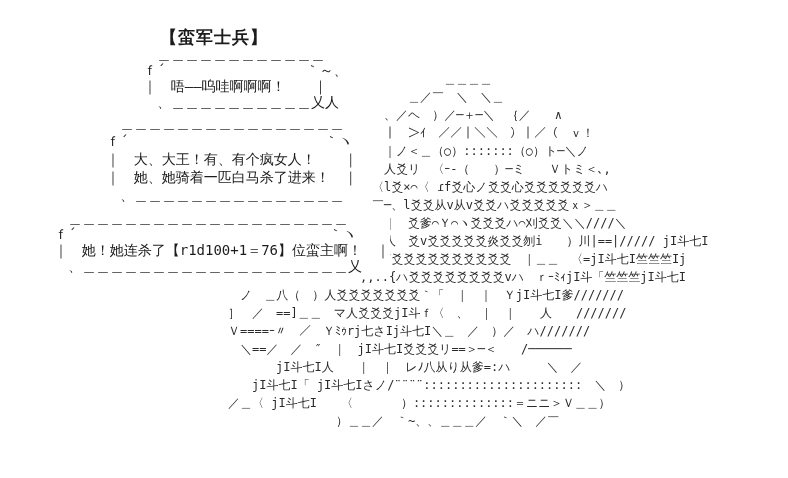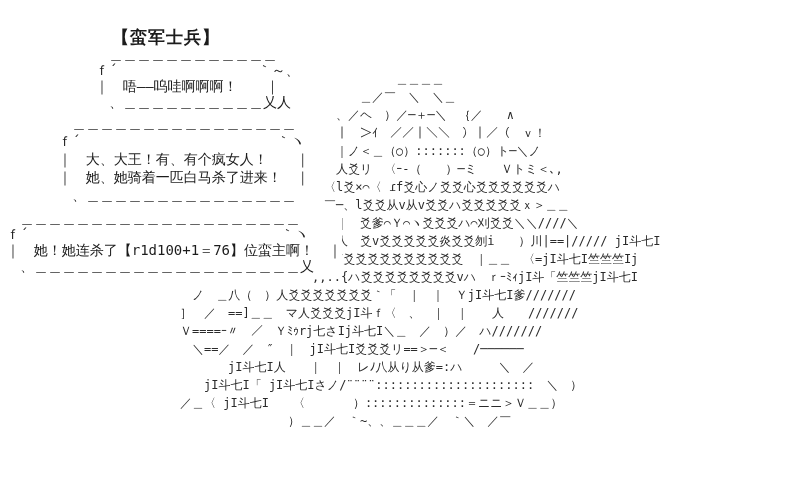"【蛮军士兵】" .scene { margin-left: none -> 48px }
